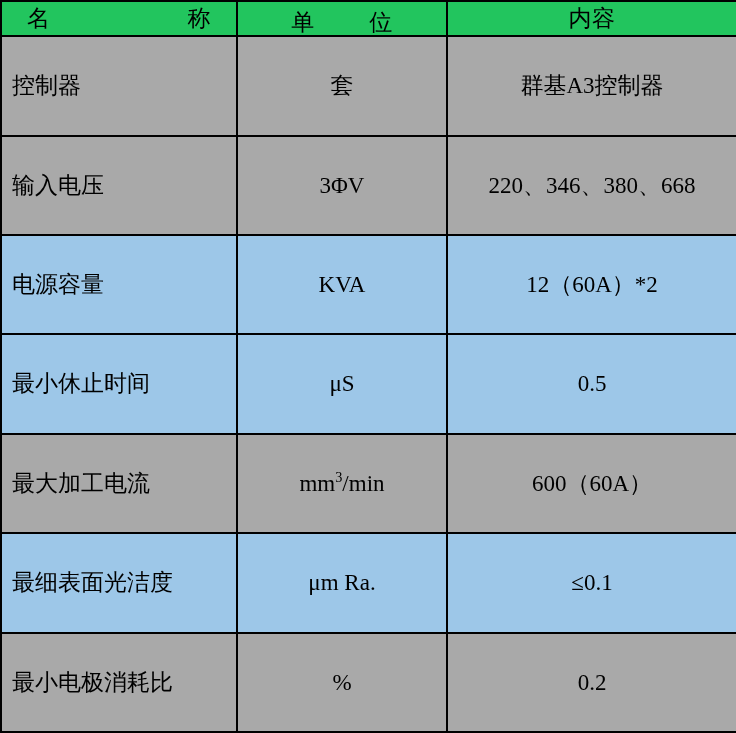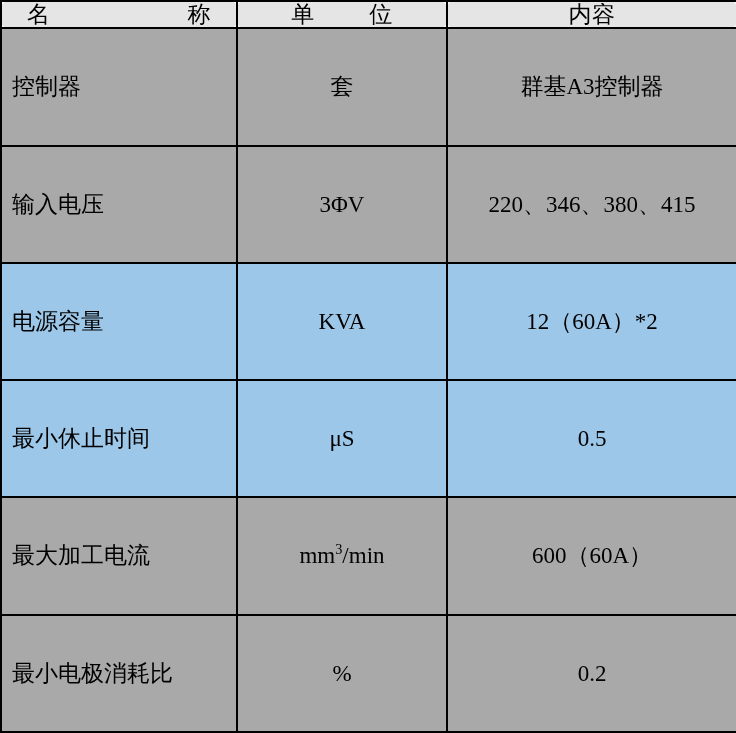"名 称" .hdr-cell { background: #e5e5e5 -> #22c55e; border-radius: 7px -> none }
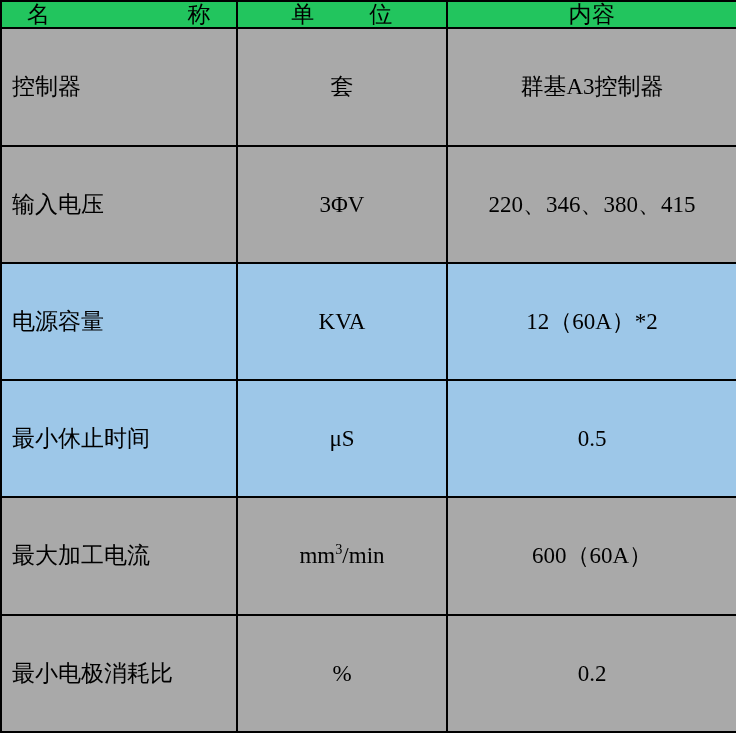"单 位" .hdr-spread-sm { margin-top: none -> 8px }
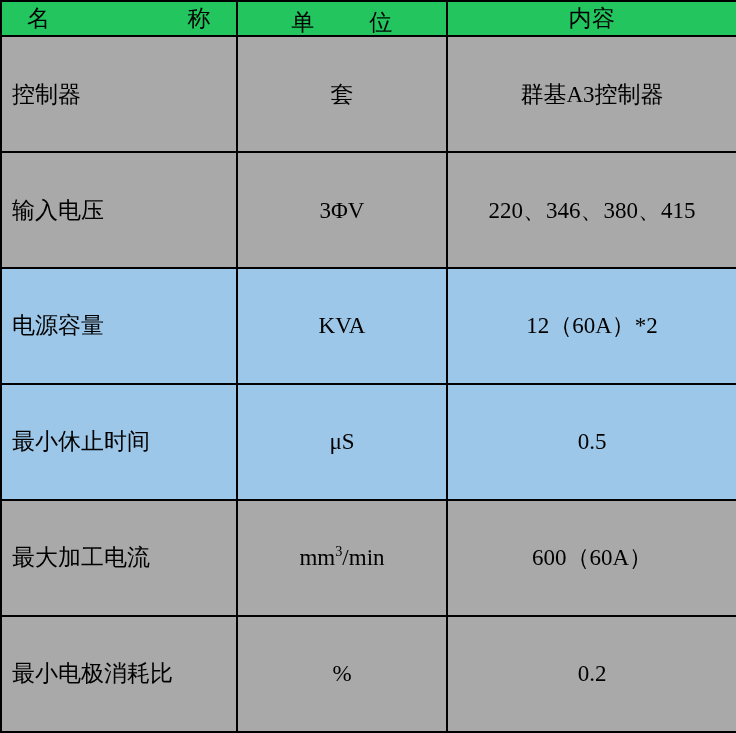"220、346、380、415" td.cell-value { text: 415 -> 668 }
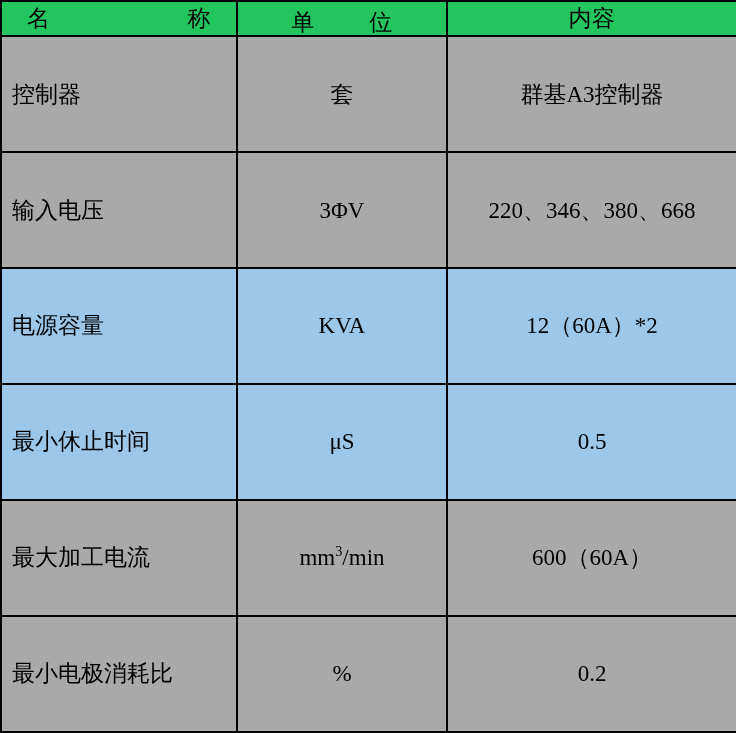"最细表面光洁度" tr.row-blue { html: none -> <tr> <td>最细表面光洁度</td> <td>μm Ra.</td> <td>≤0.1</td> </tr> }
